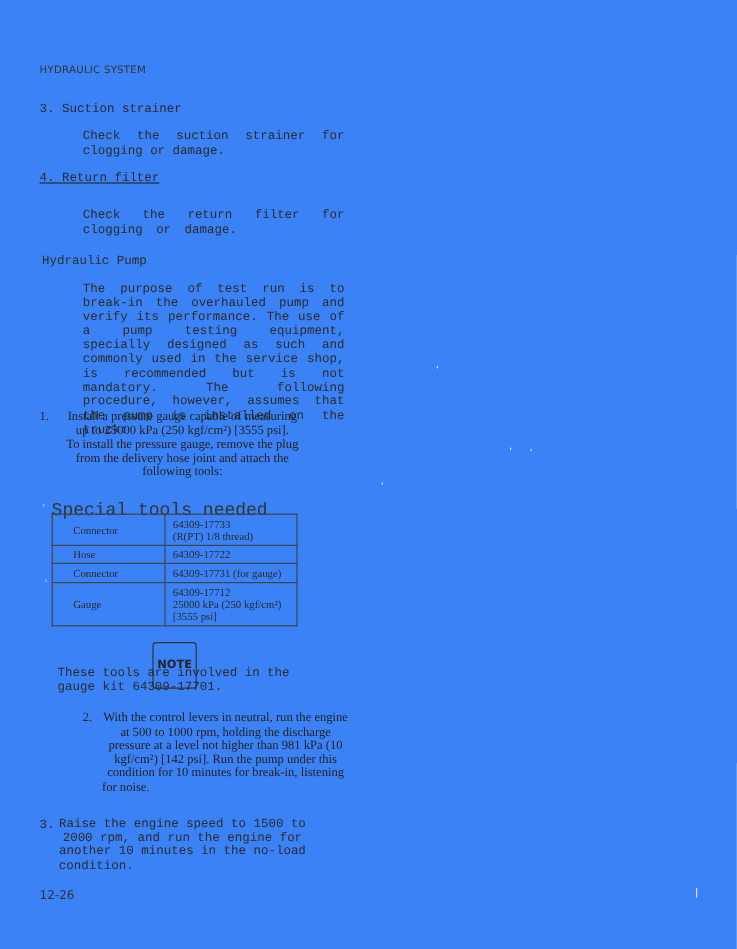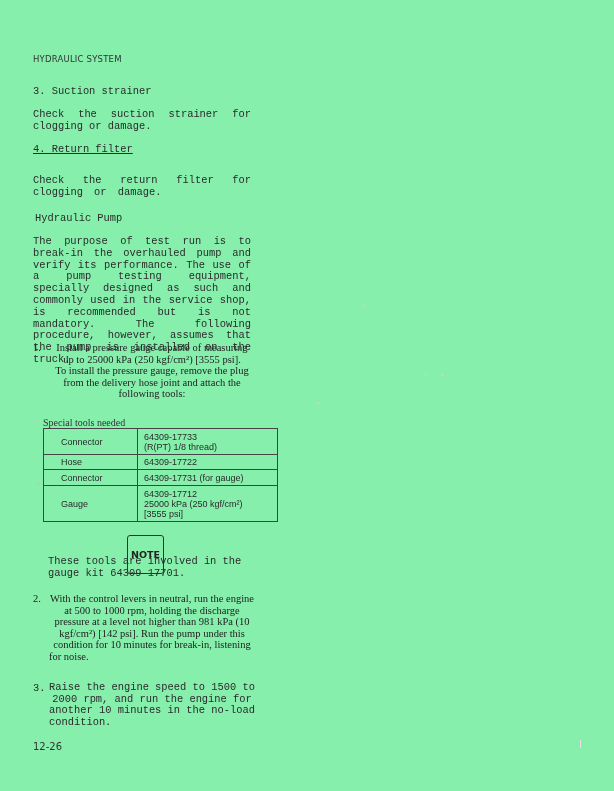"HYDRAULIC SYSTEM" .page { background: #86efac -> #3b82f6 }
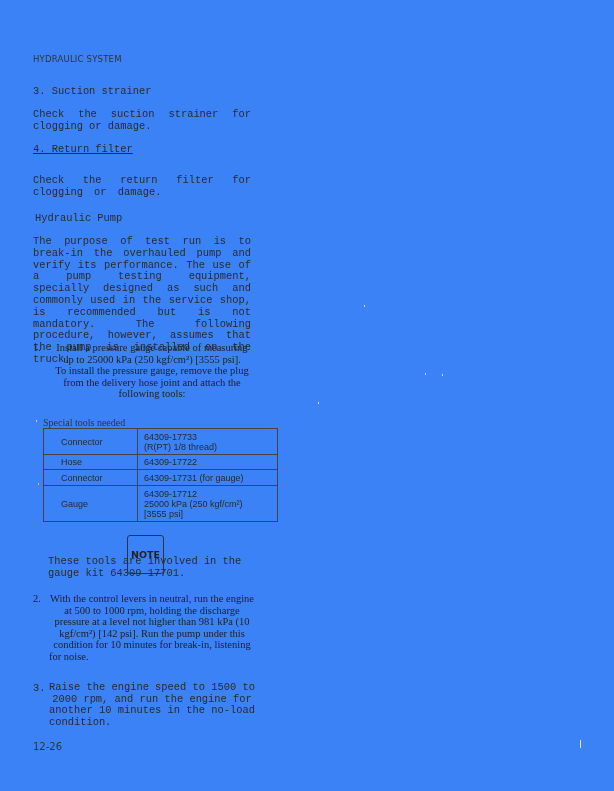"Check the suction strainer for" .just { margin-left: none -> 36px }
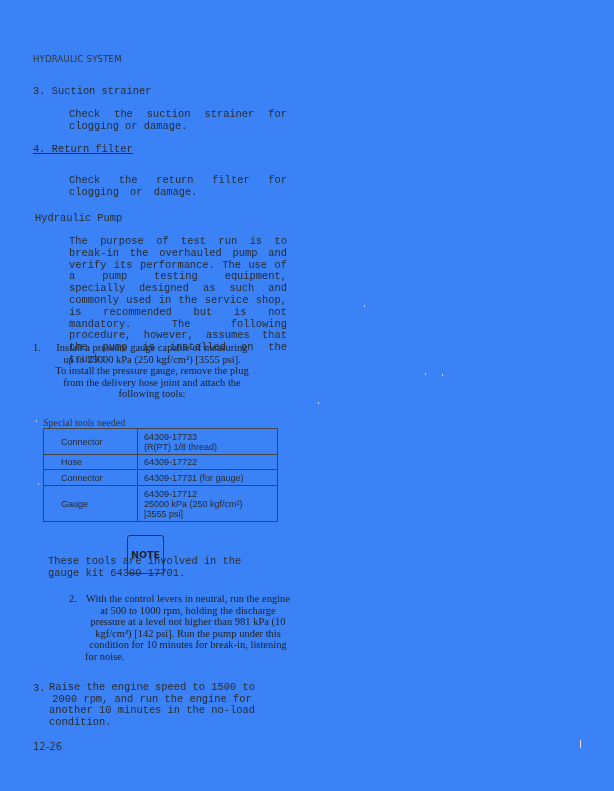"Special tools needed" .tools-caption { font-family: Liberation Serif, serif -> Liberation Mono, monospace; font-size: 10px -> 15px }
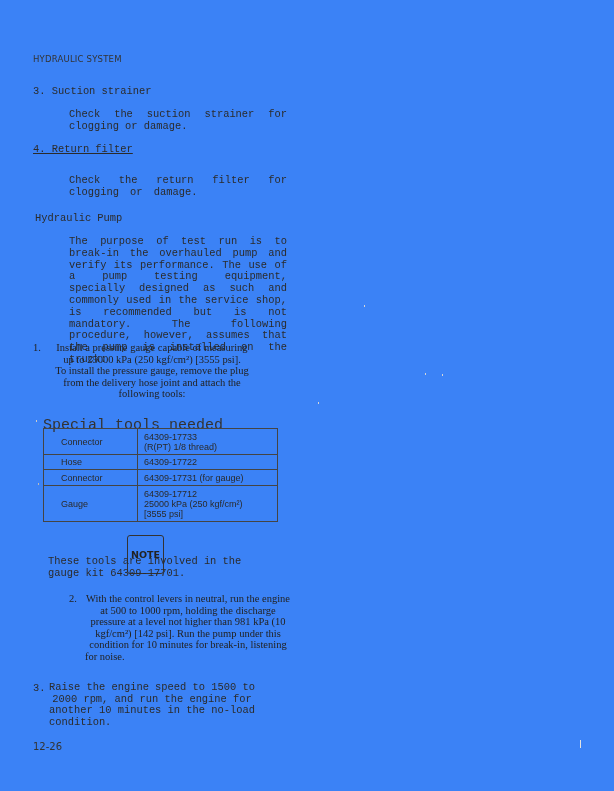"Connector" table.tools { font-family: Liberation Sans, sans-serif -> Liberation Serif, serif; width: 235px -> 205px }
